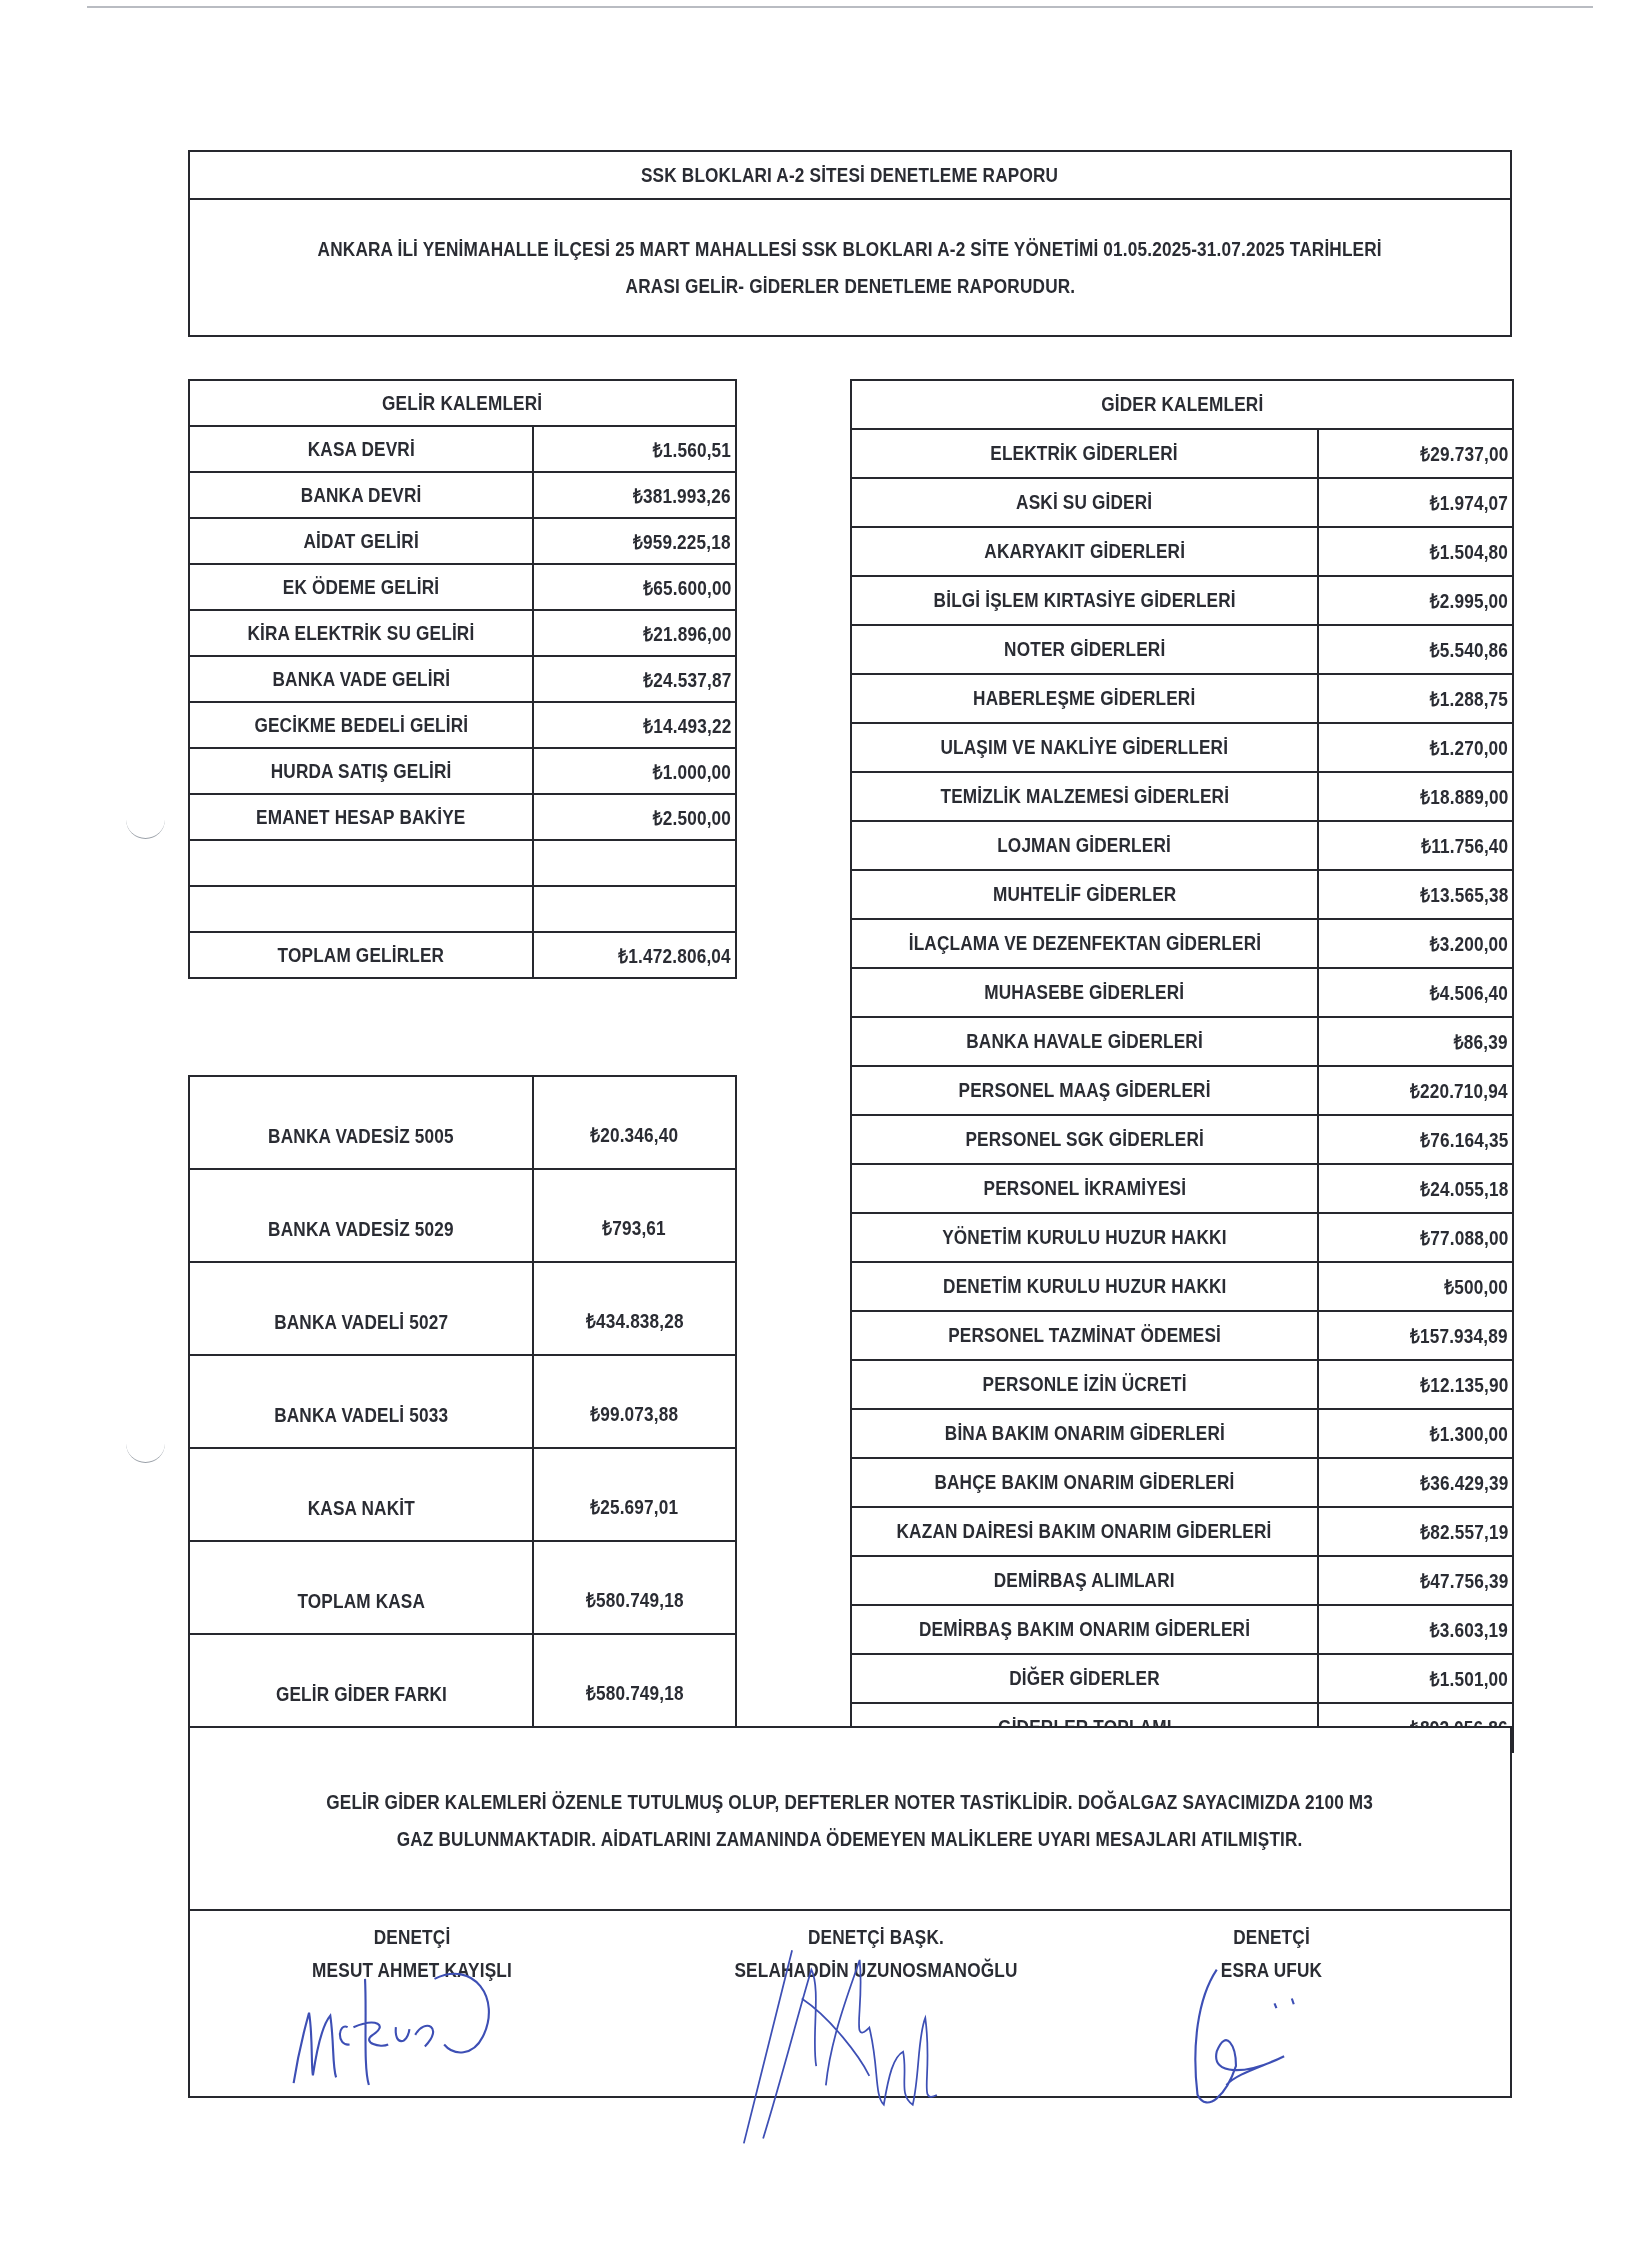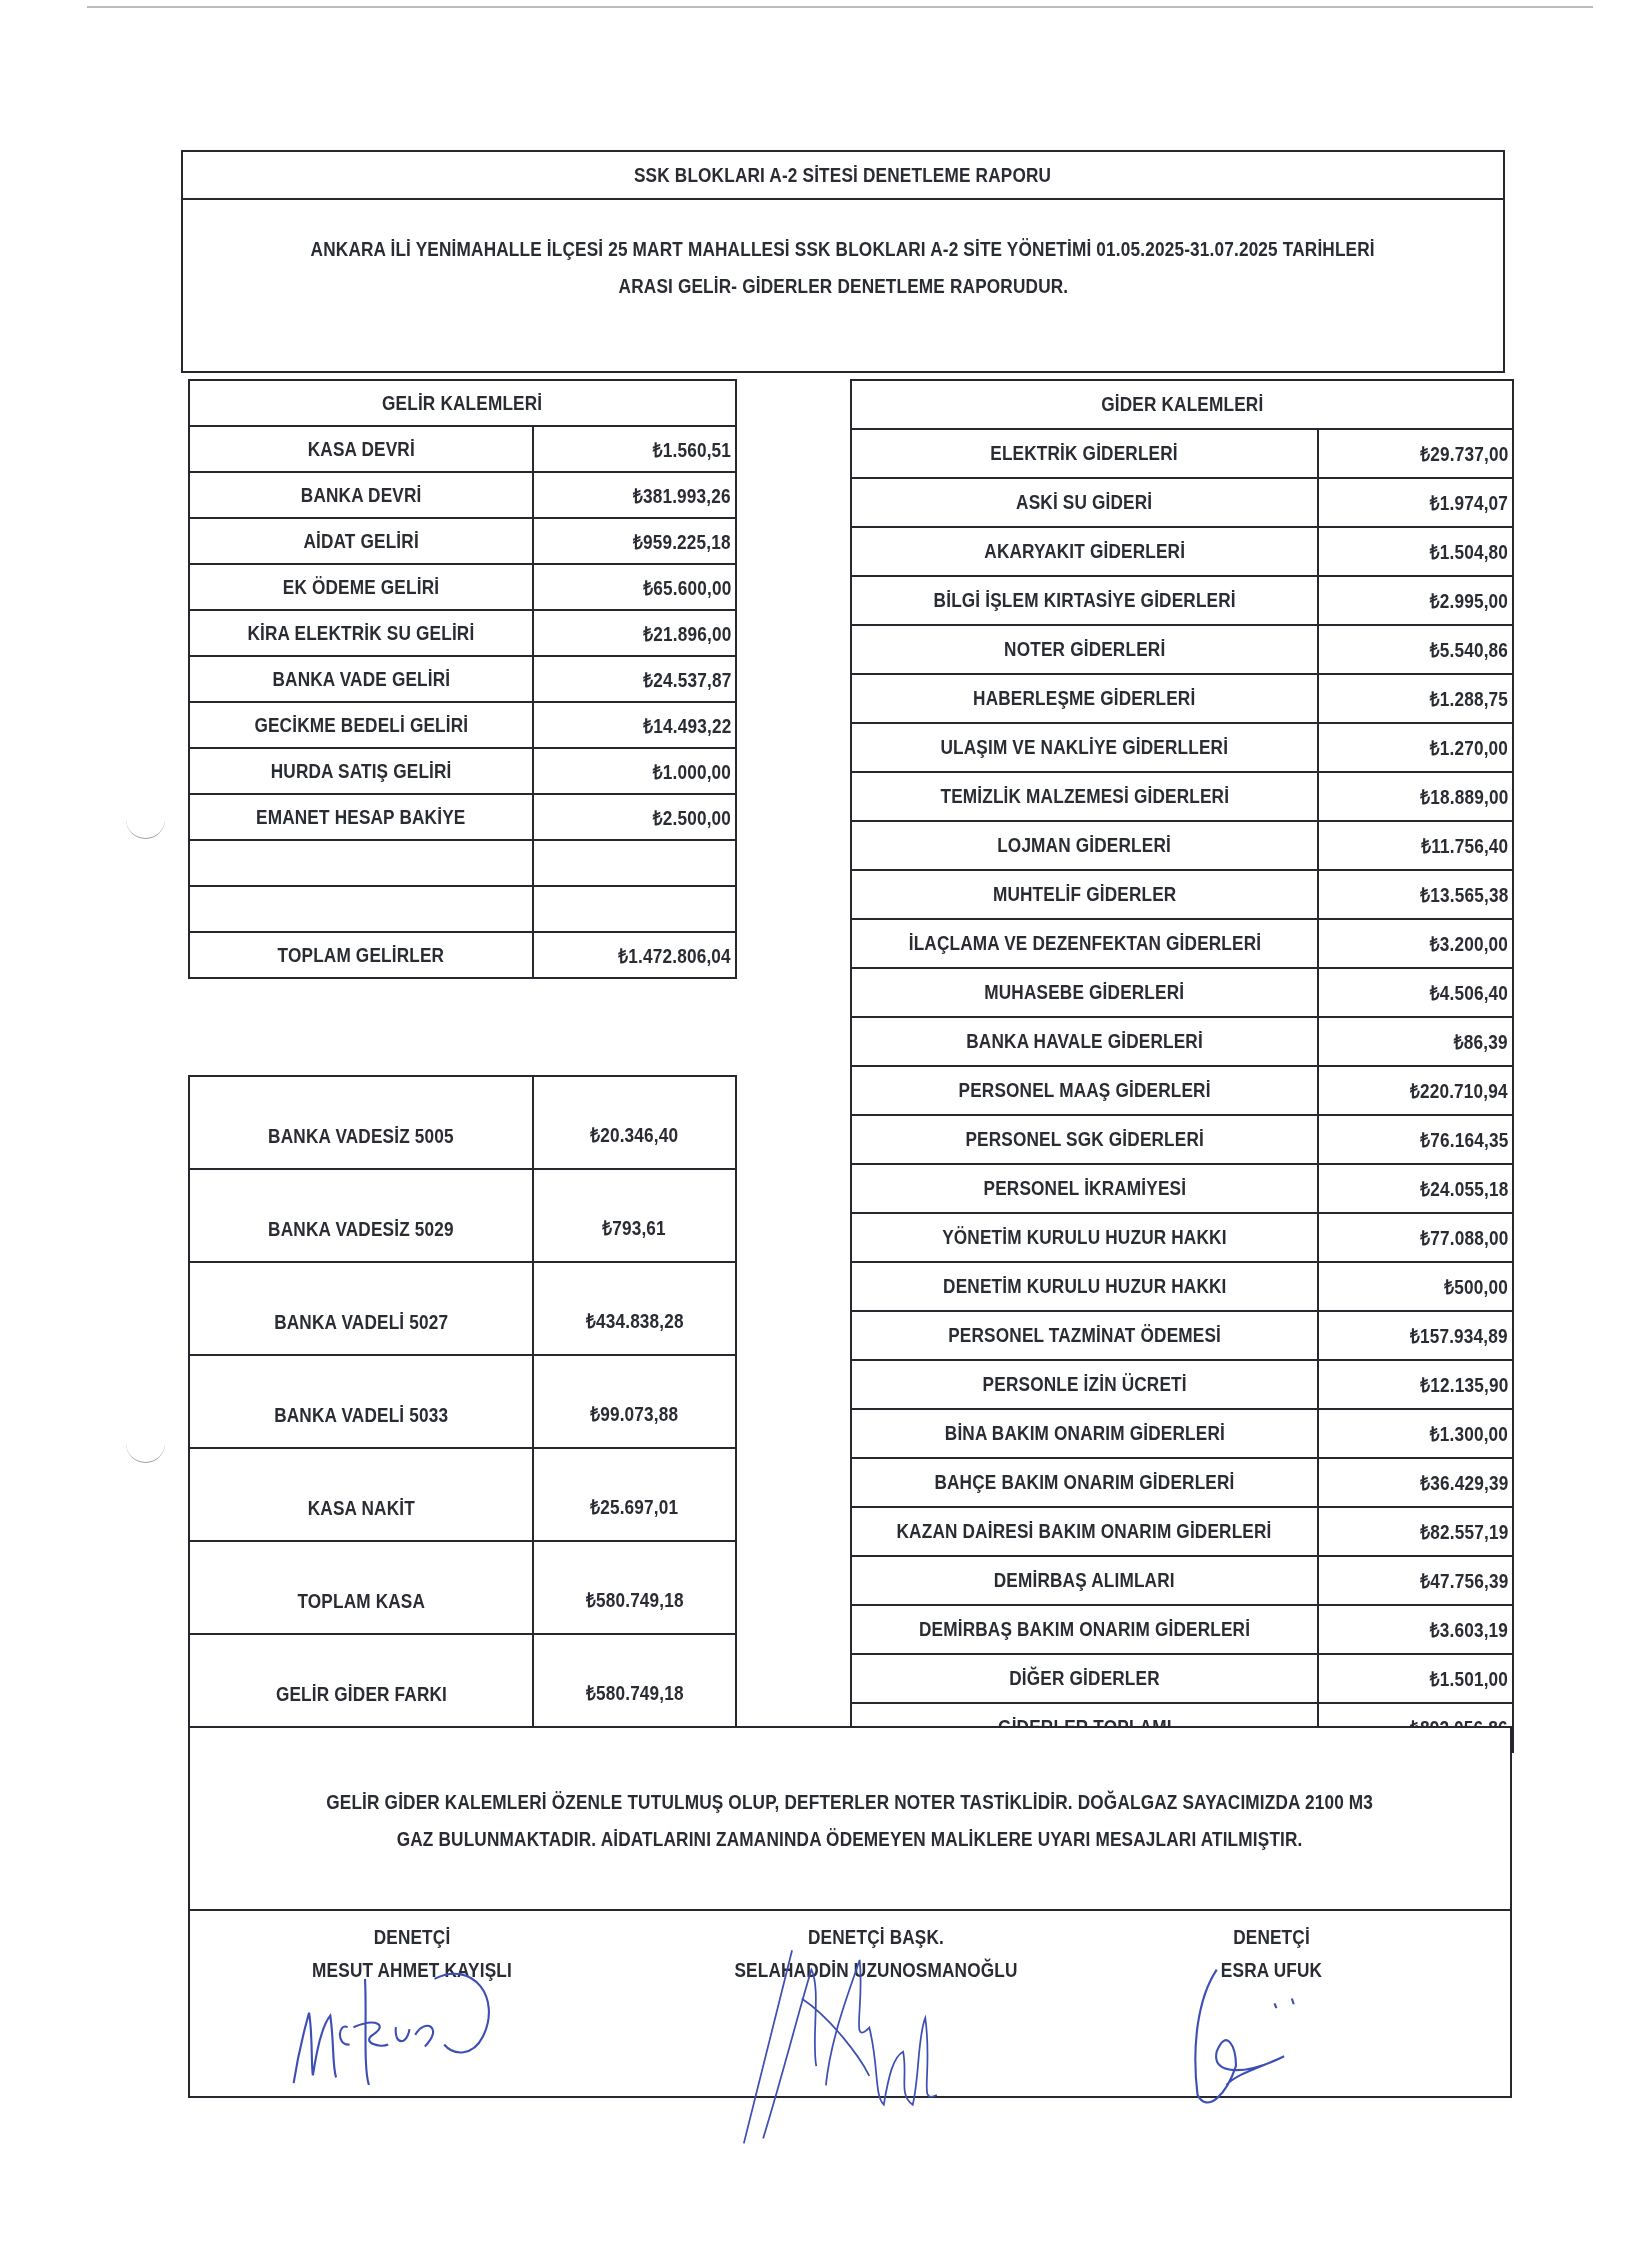"SSK BLOKLARI A-2 SİTESİ DENETLEME" #title-box { height: 223px -> 187px; left: 181px -> 188px }
